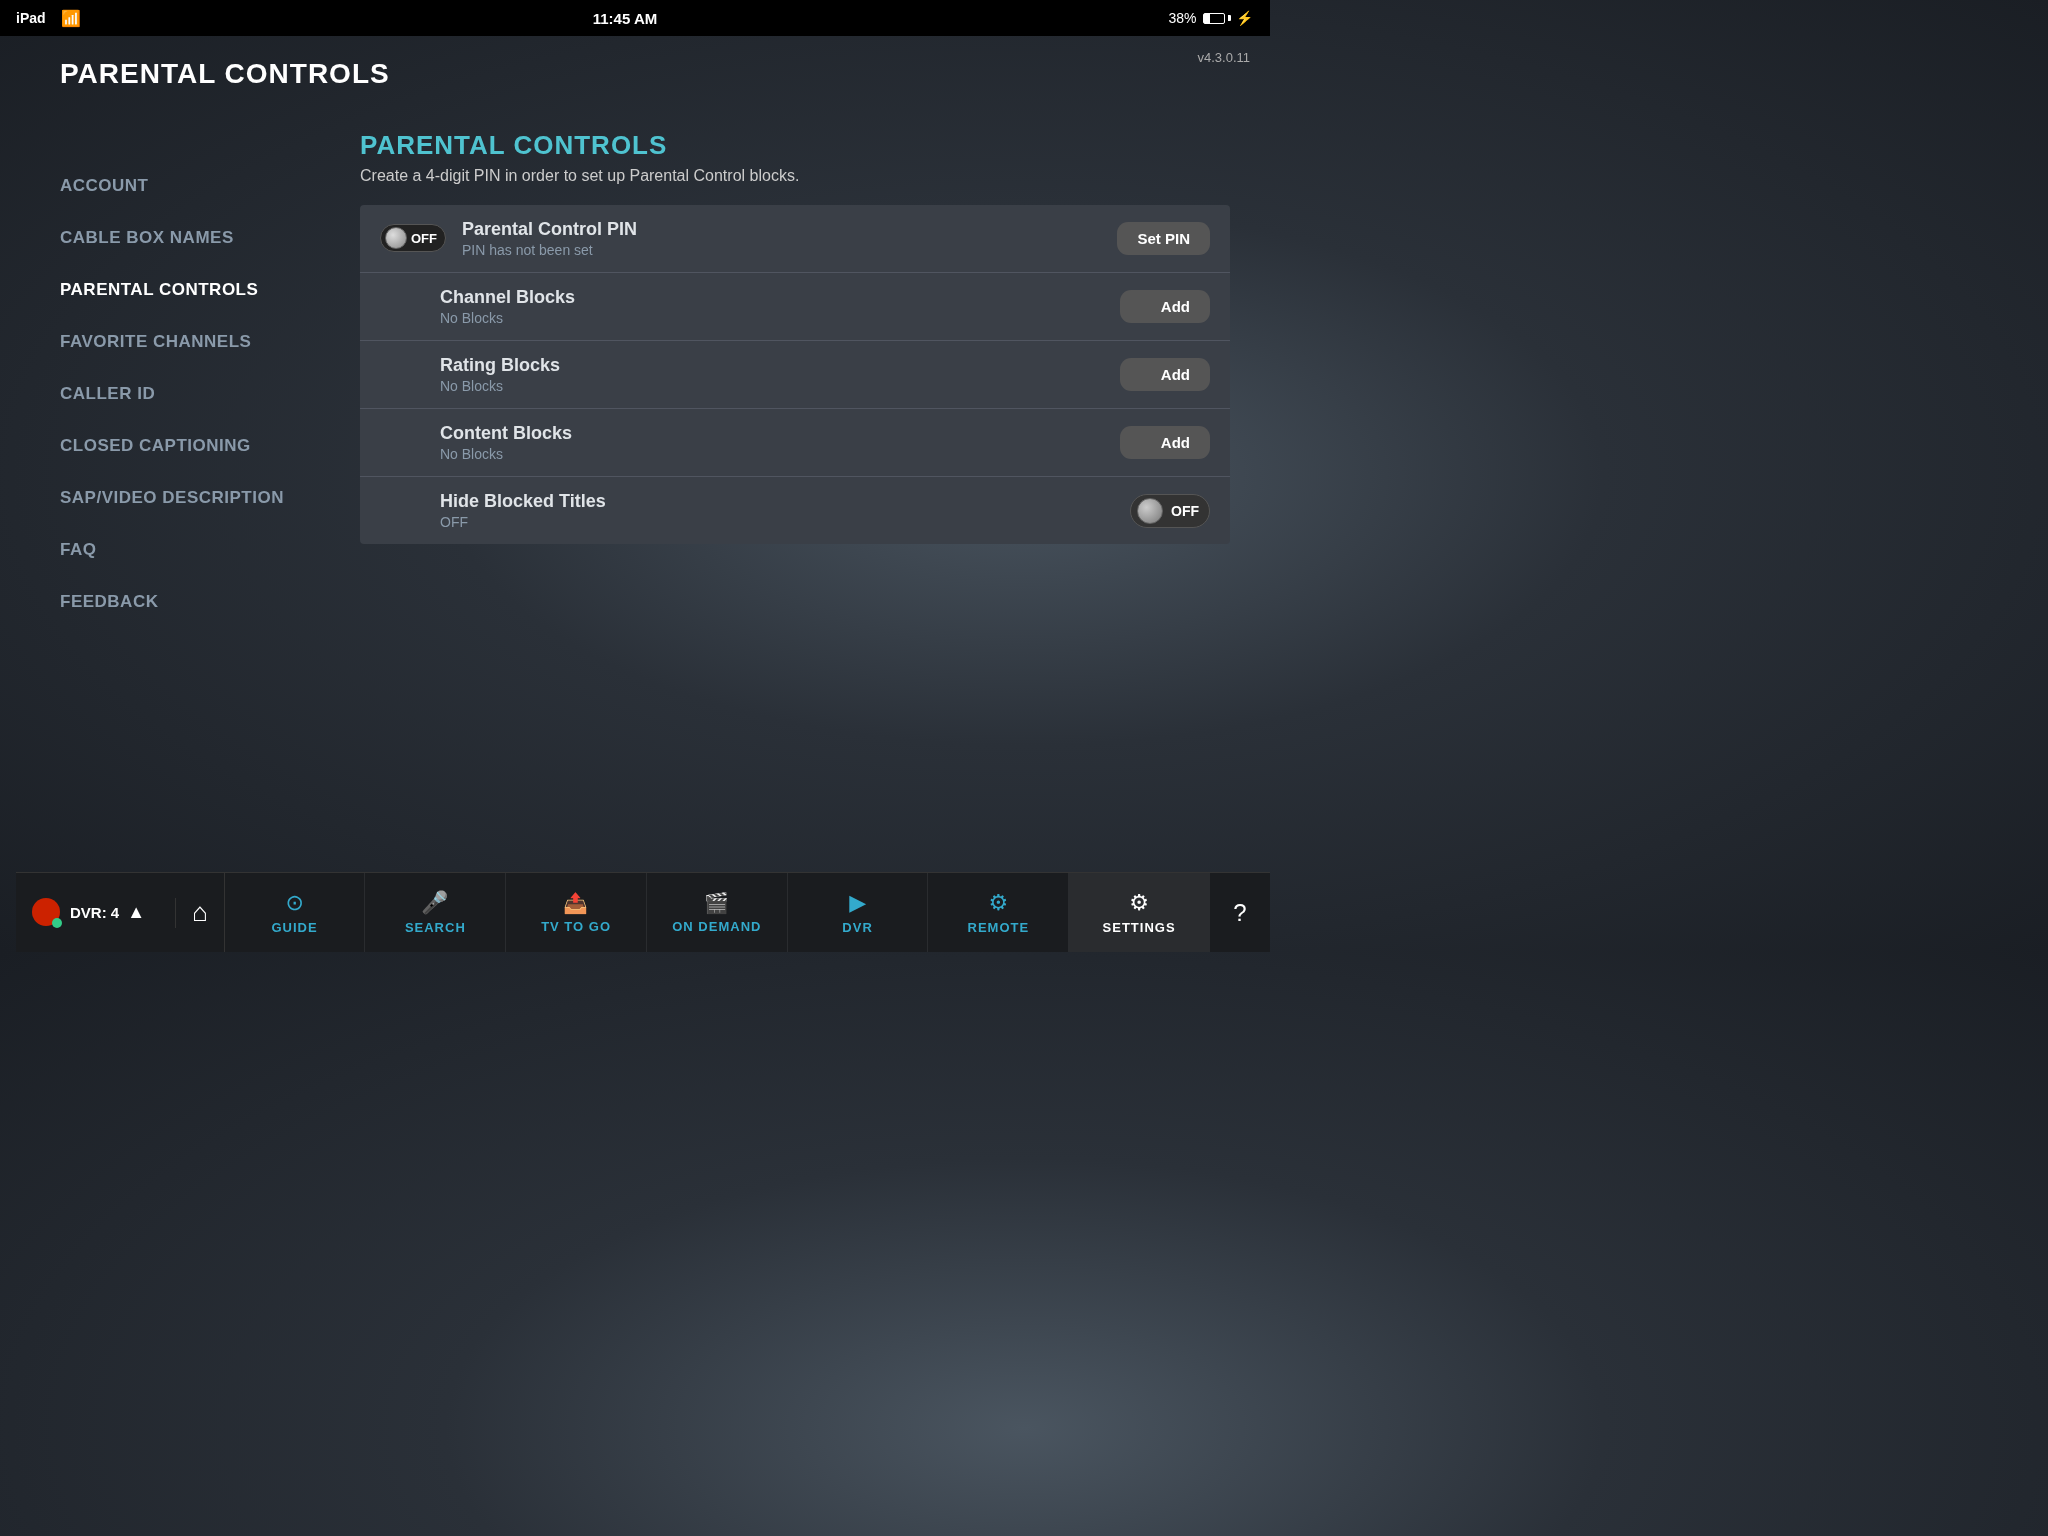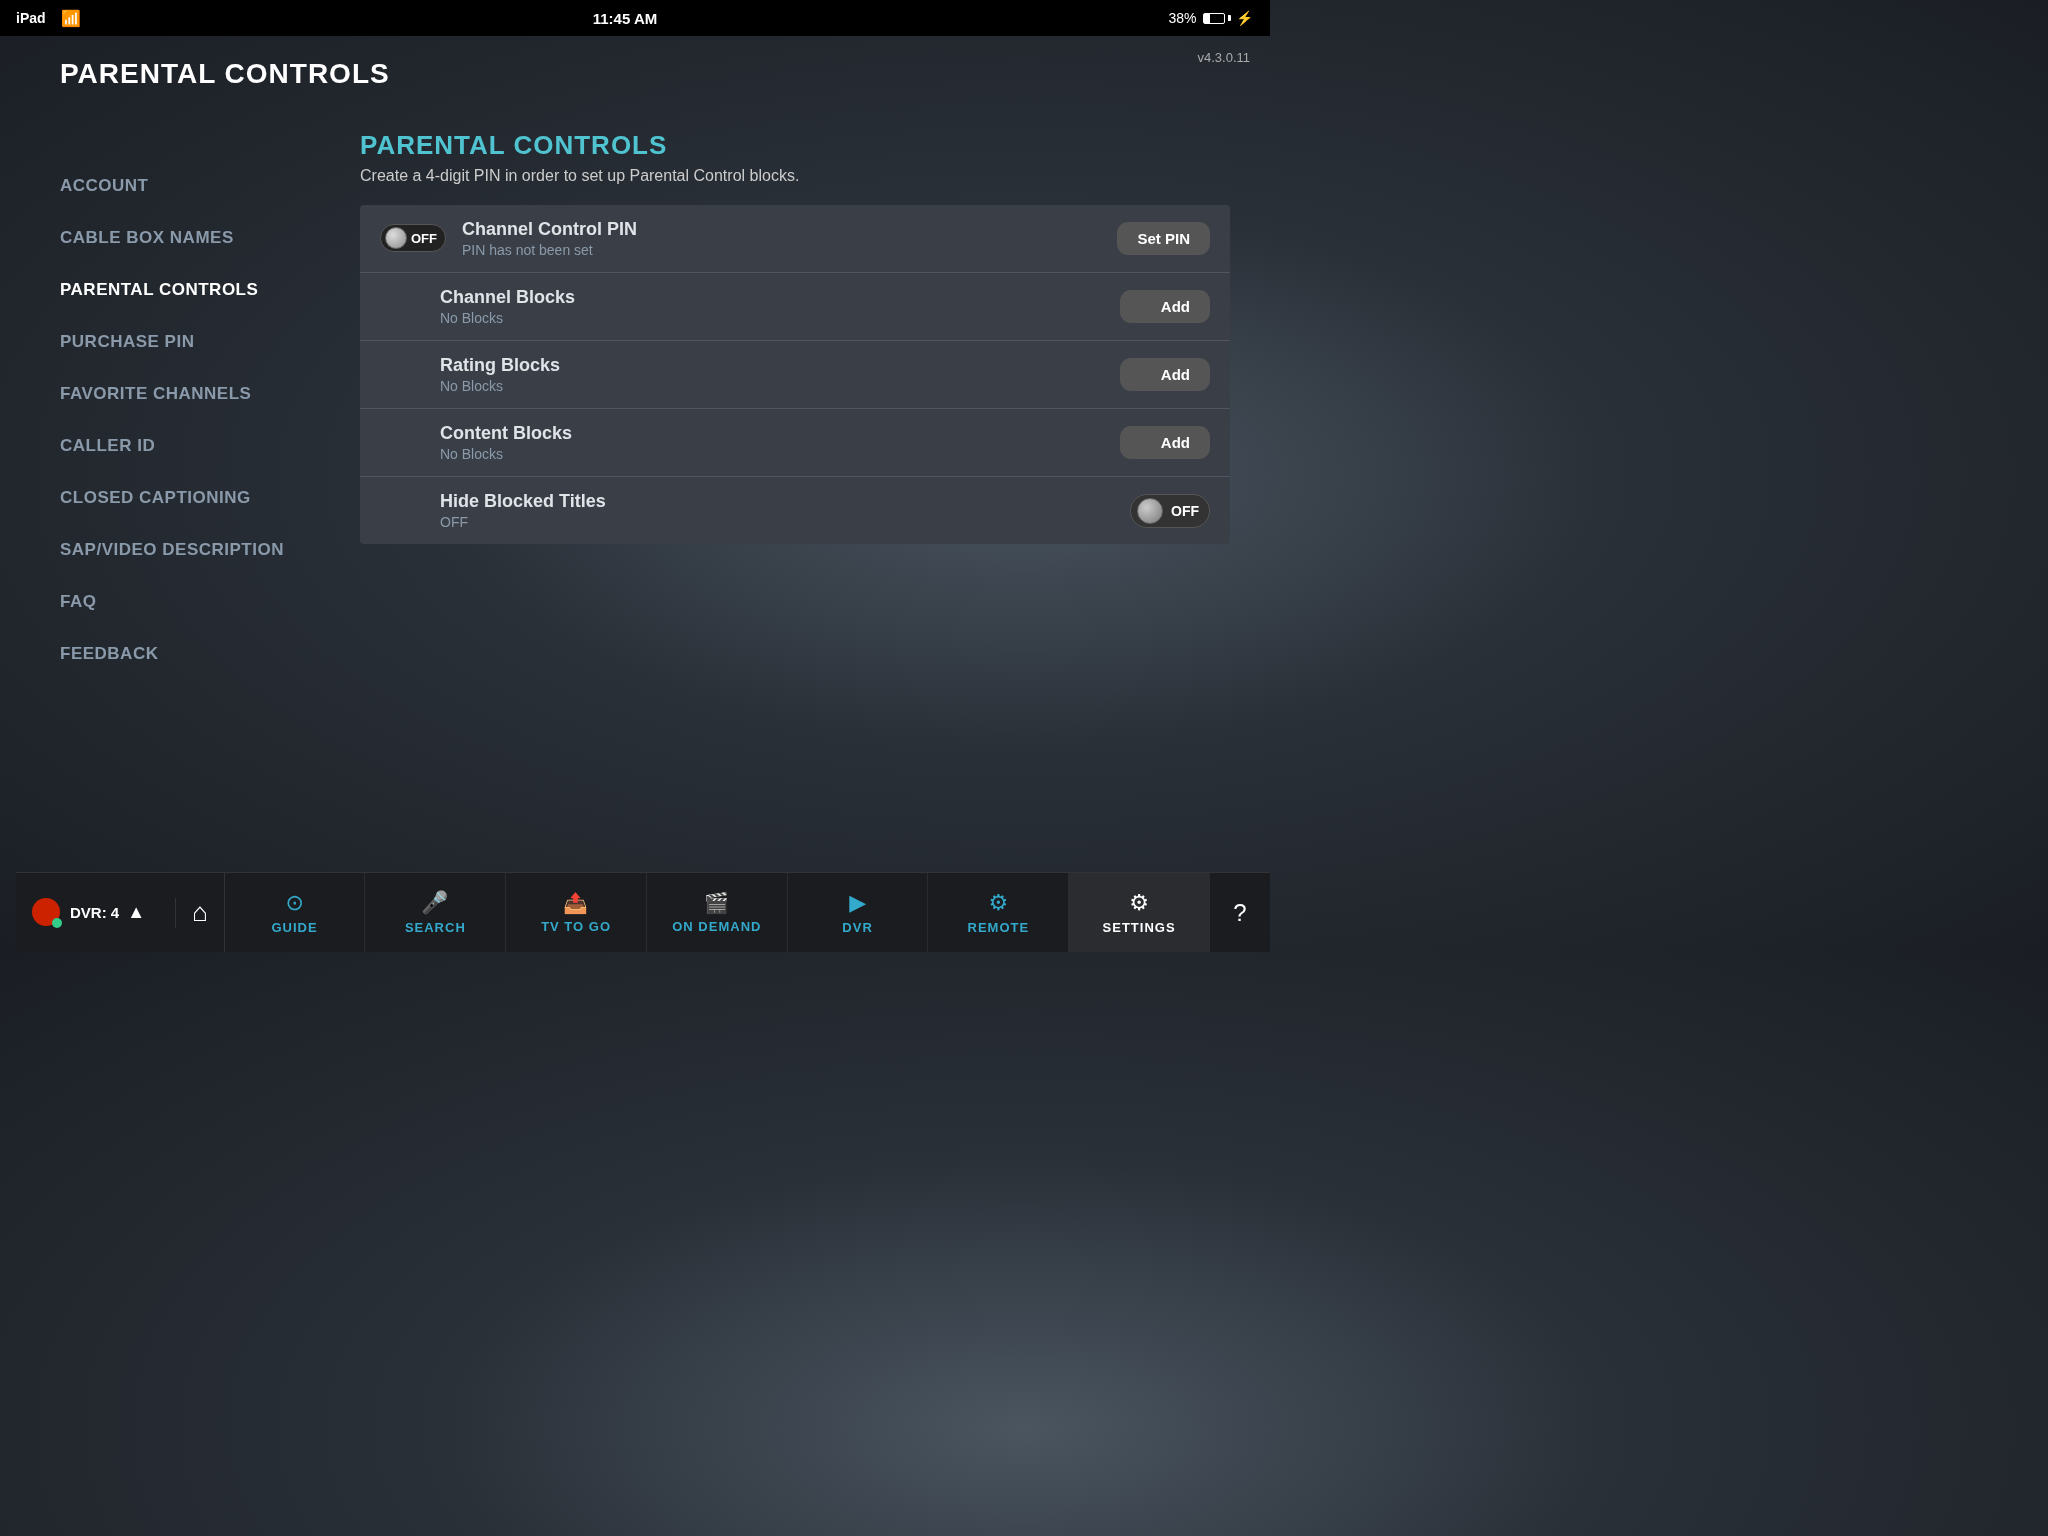"Channel Control PIN" div.row-label { text: Channel -> Parental }
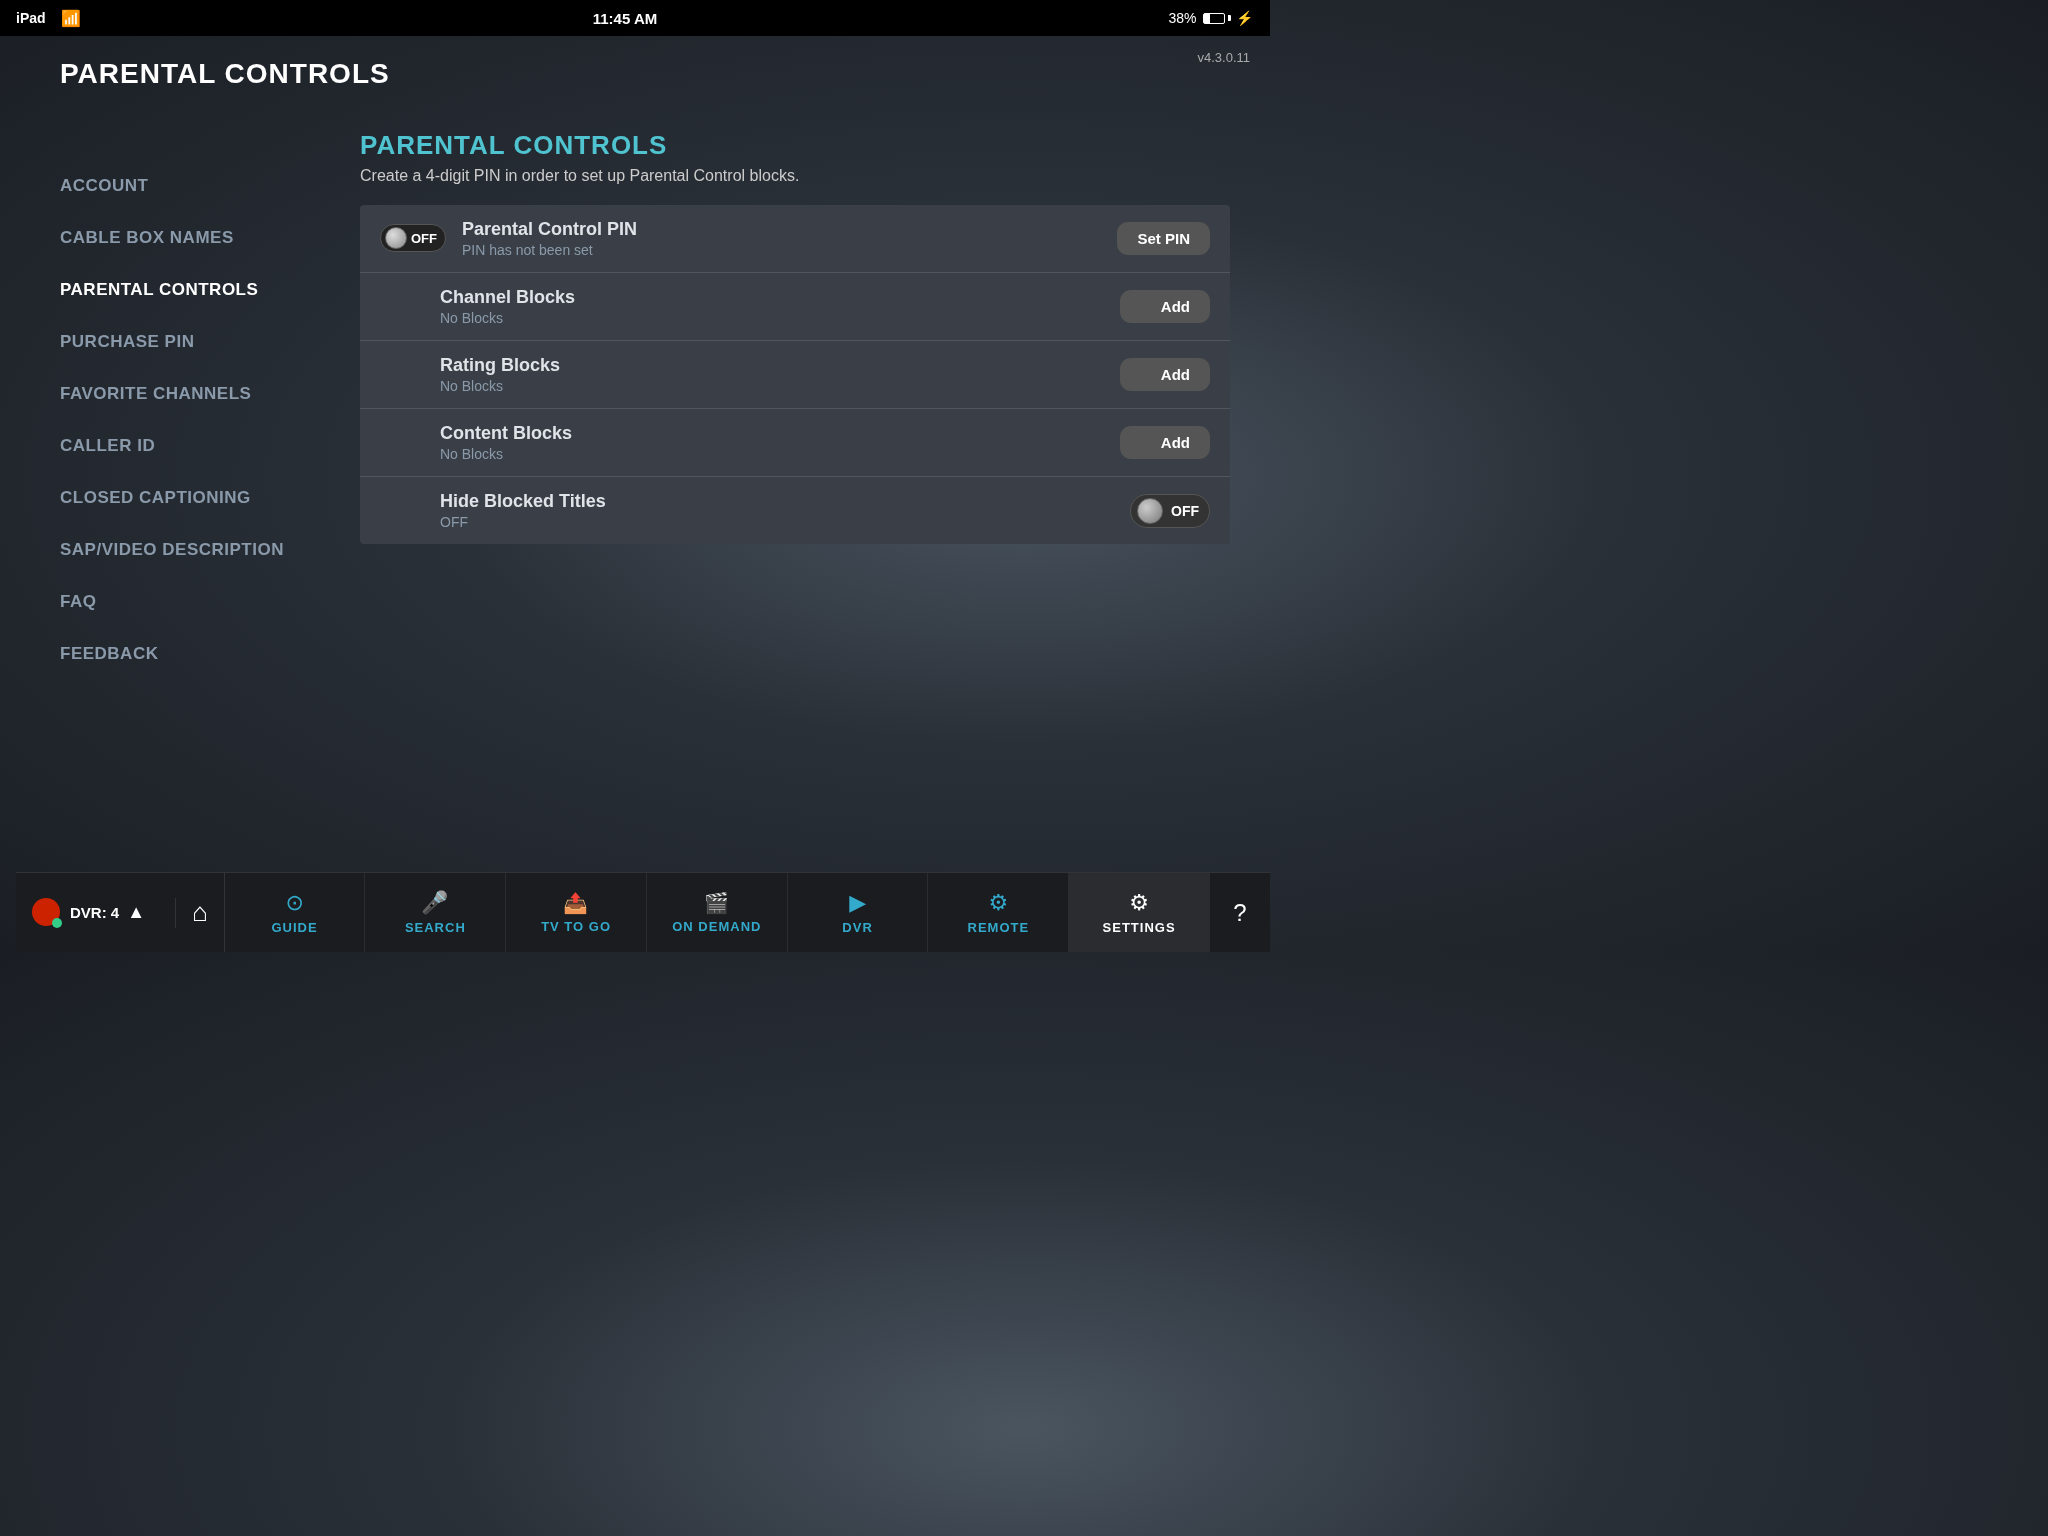"PURCHASE PIN" div.sidebar-item { html: <div>PURCHASE PIN</div> -> none }
